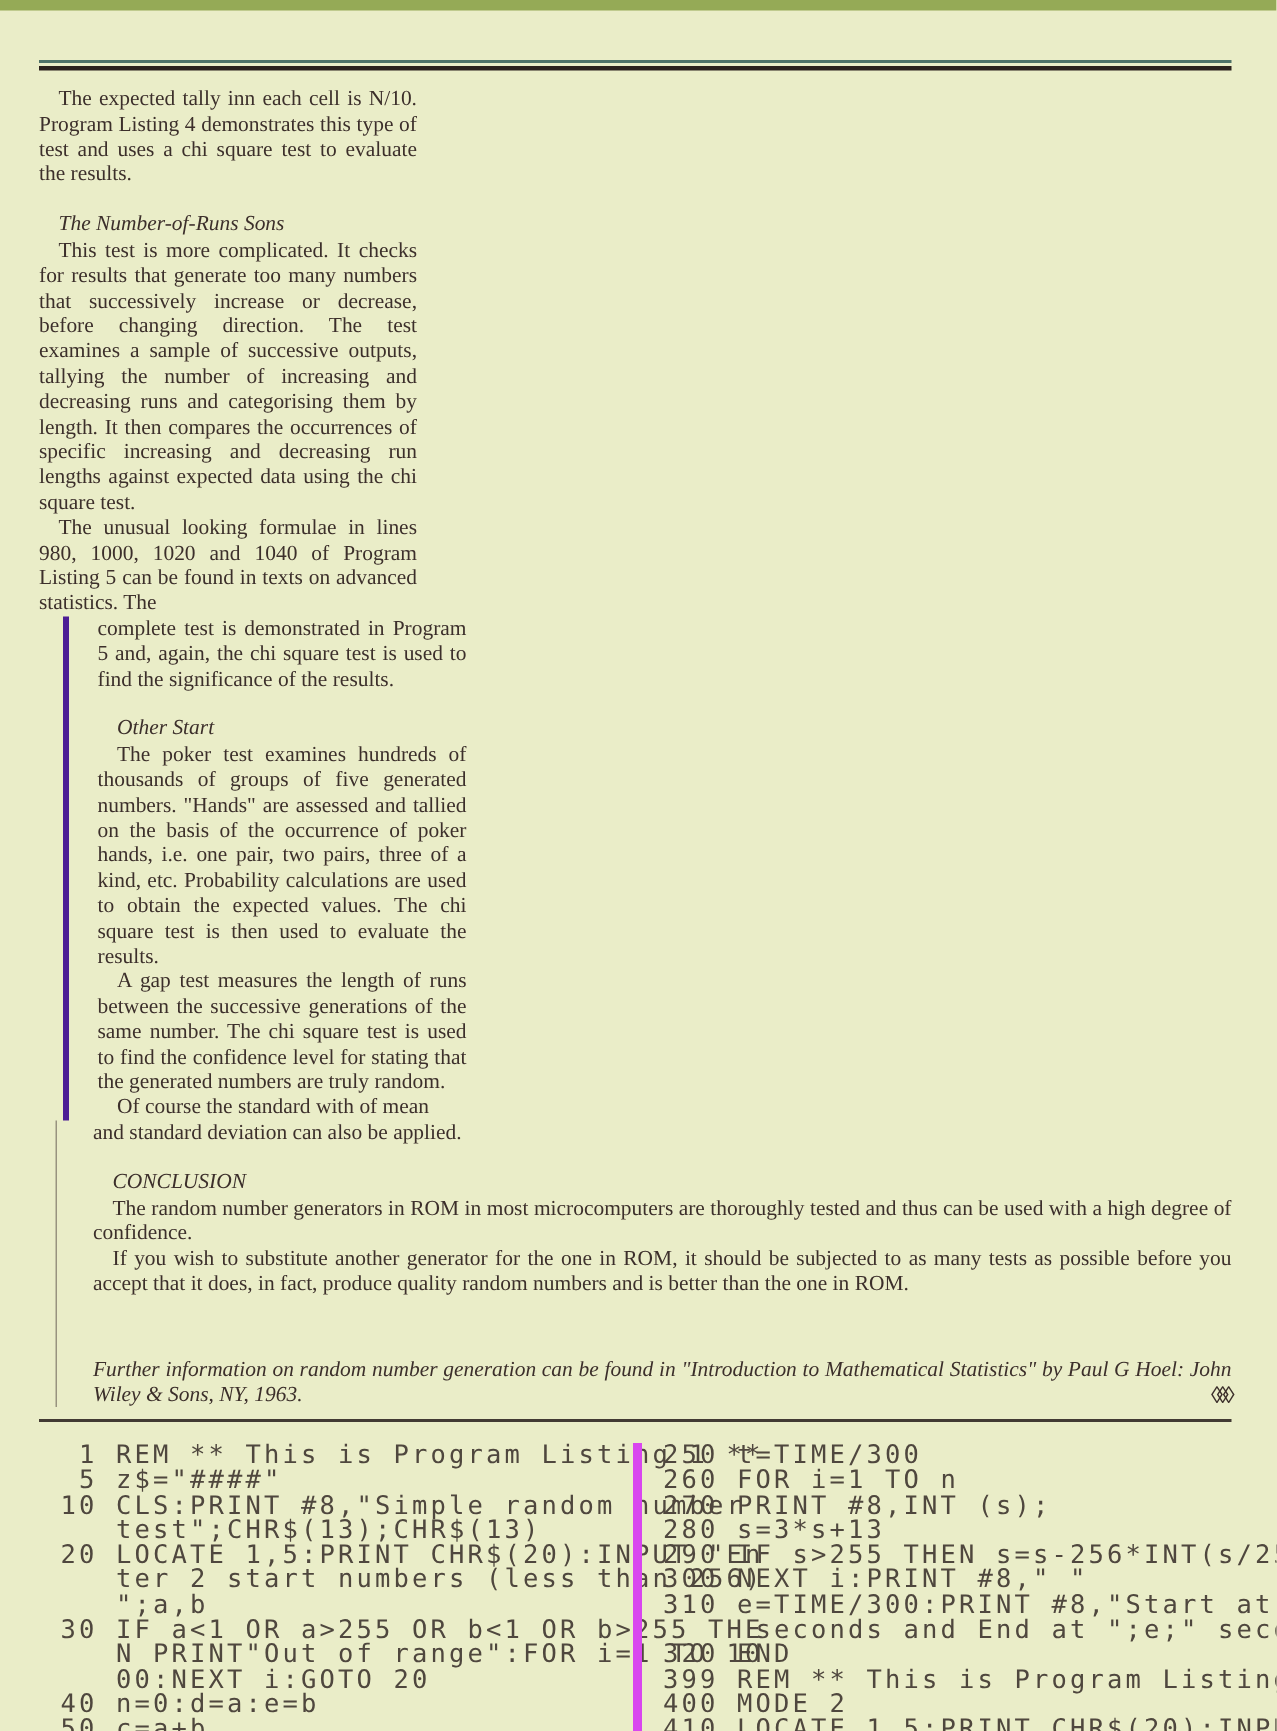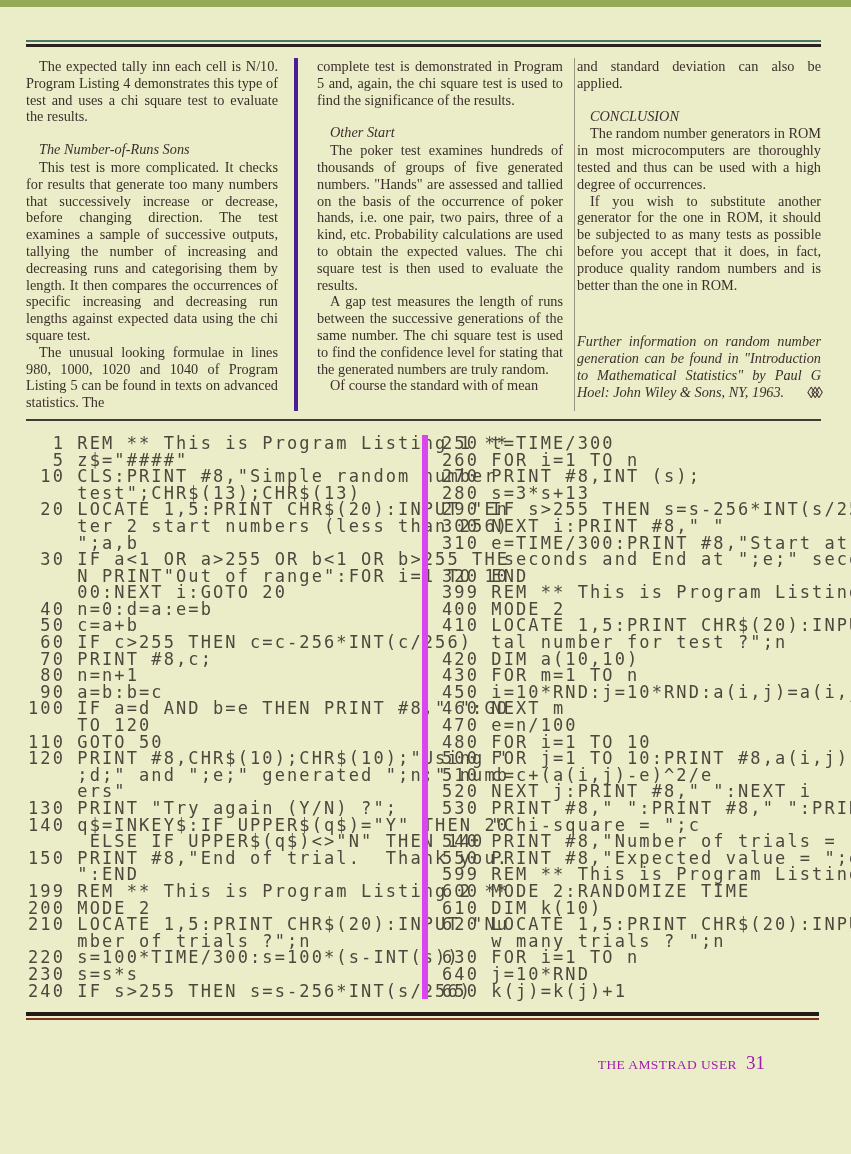"The expected tally inn each" .article { flex-direction: none -> column }
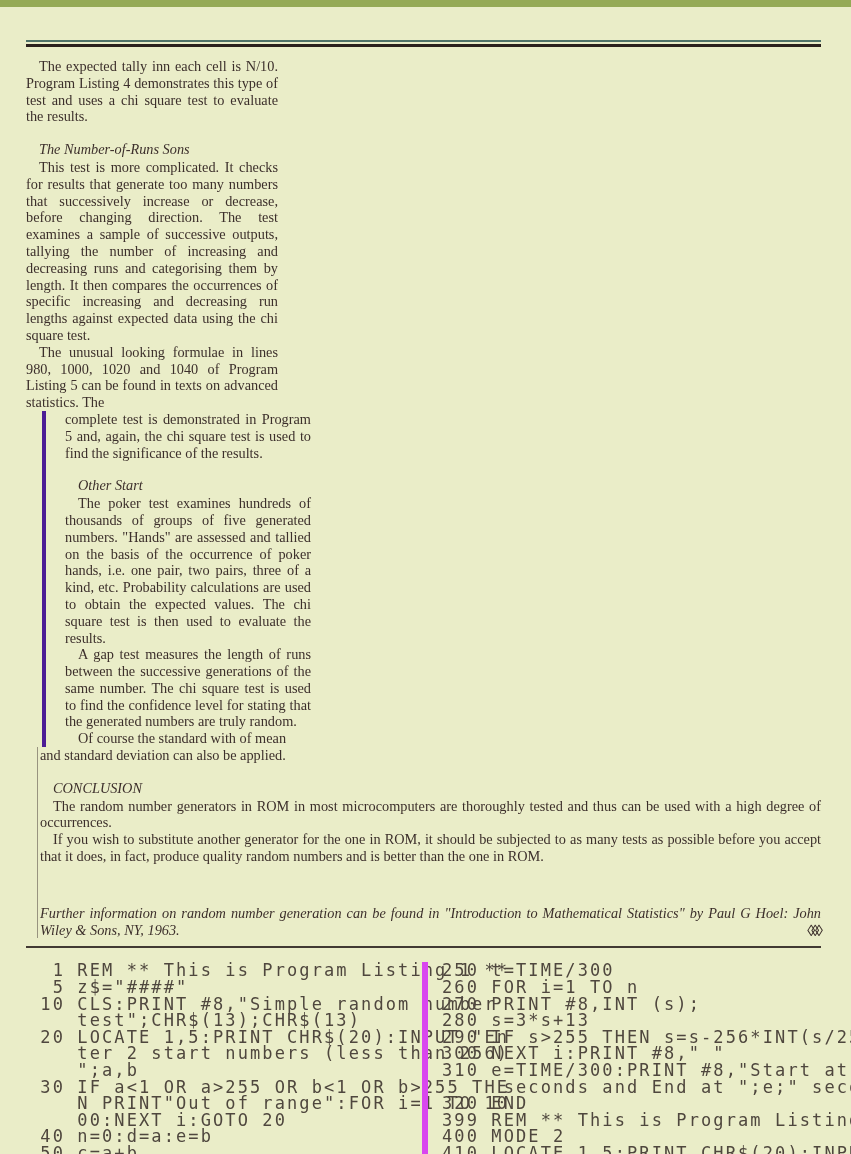"and standard deviation can also" .col3 { padding-left: 2px -> 24px }
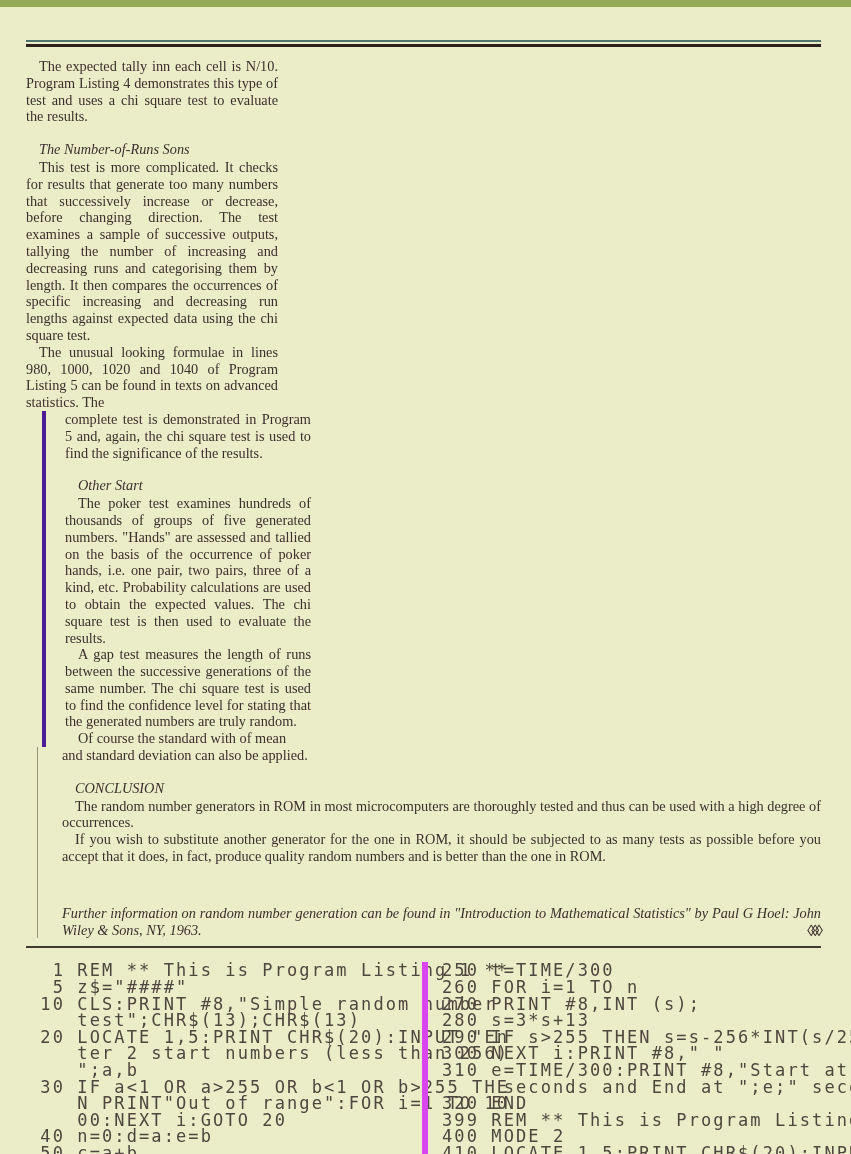"The random number generators in" p.indent { text: occurrences -> confidence }
